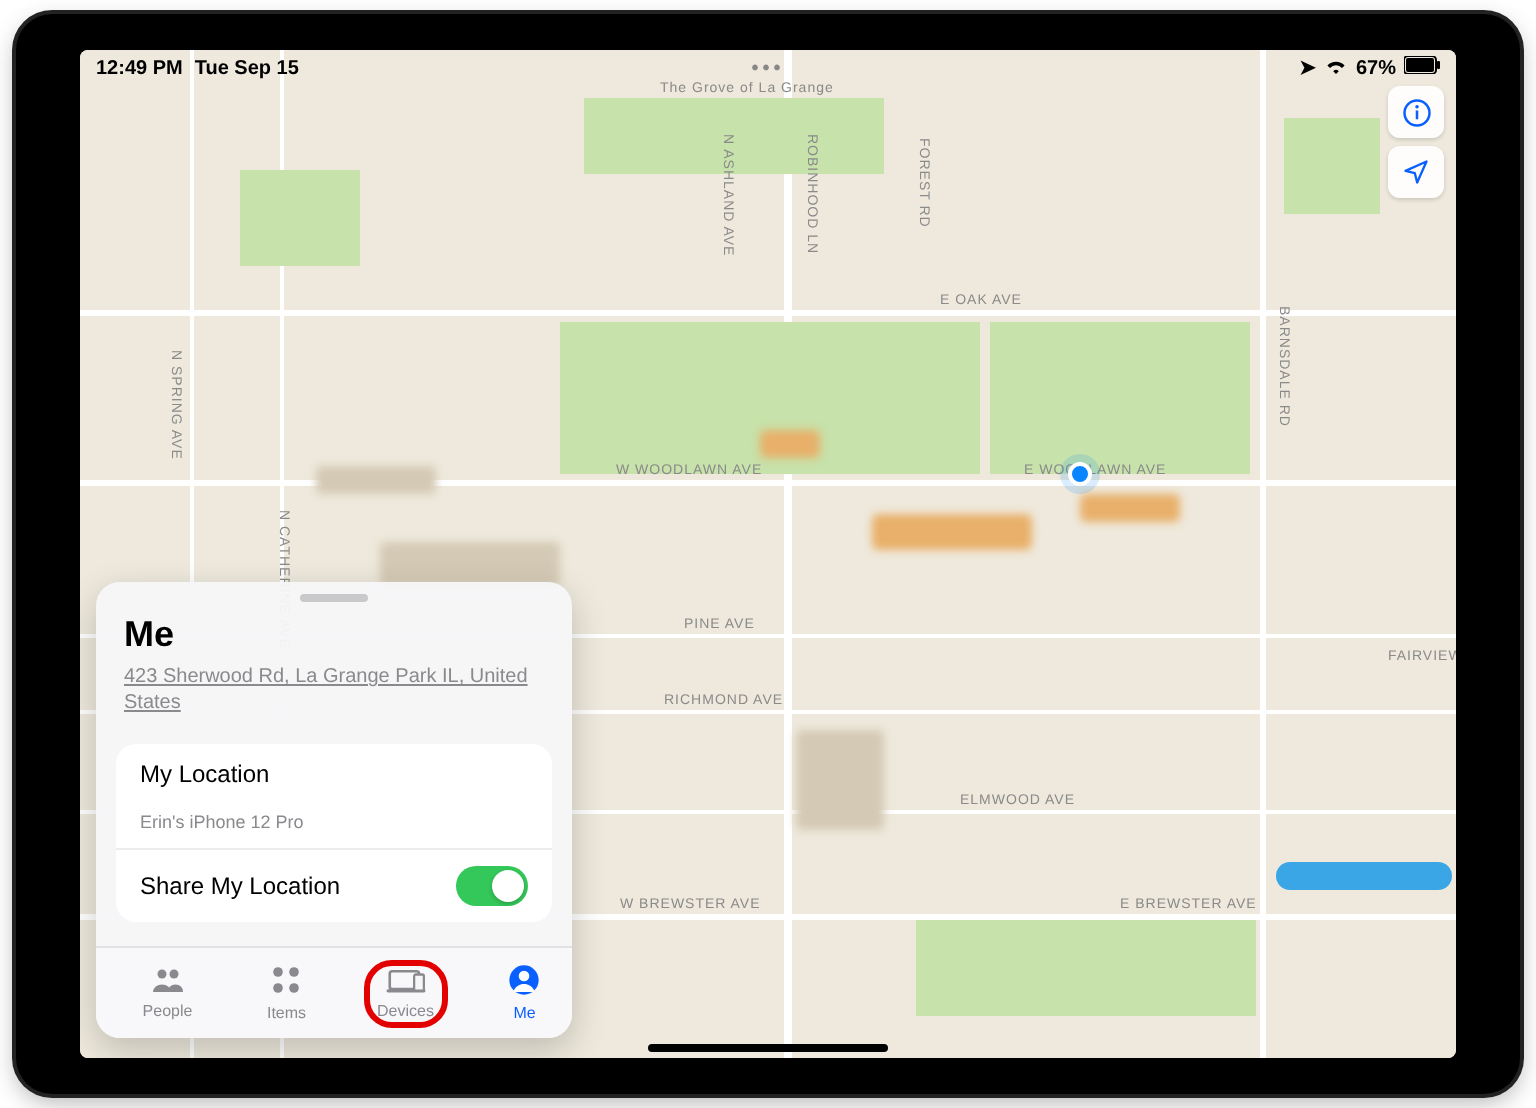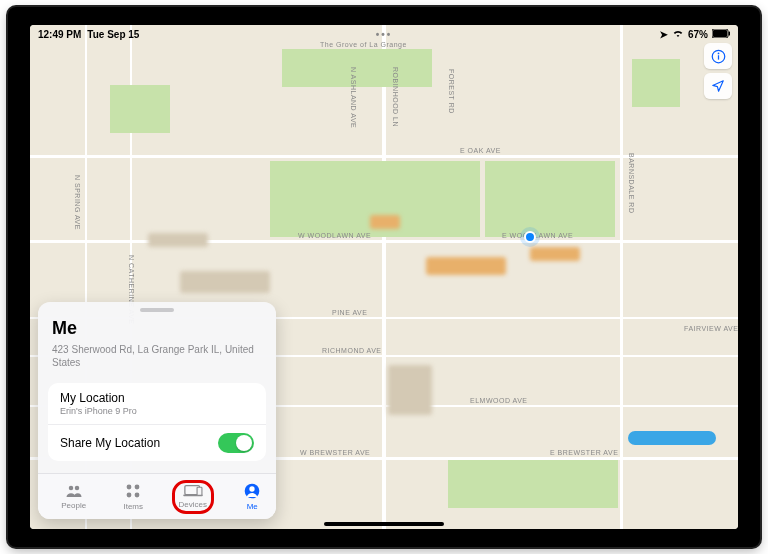"12:49 PM" .ipad-frame { border-radius: 8px -> 18px; padding: 18px 22px -> 18px 32px }
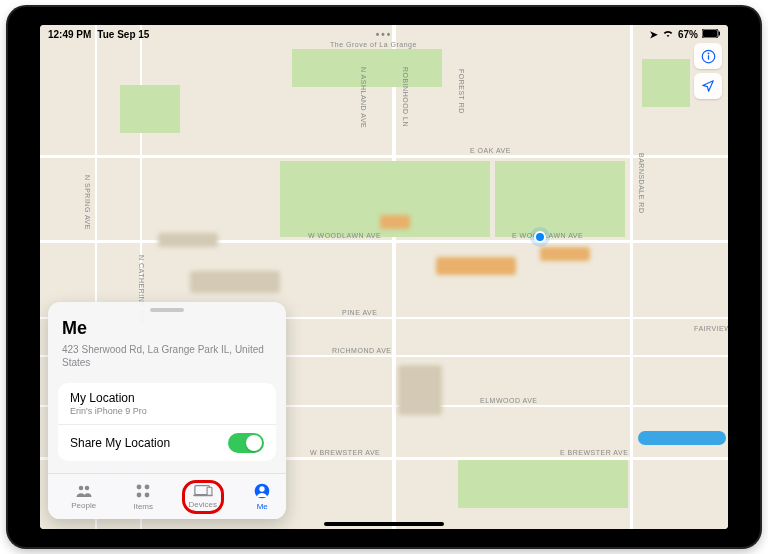"423 Sherwood Rd, La Grange" .panel-sub { text-decoration: none -> underline }
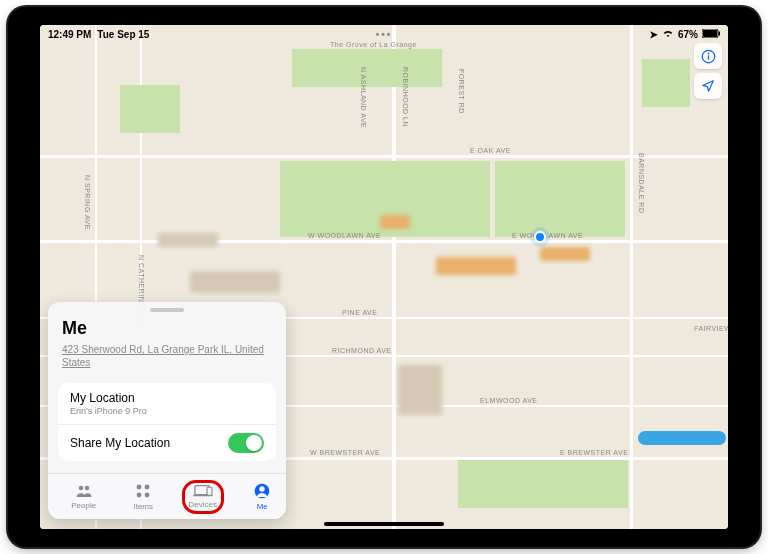"My Location" .row-main { gap: none -> 11px }
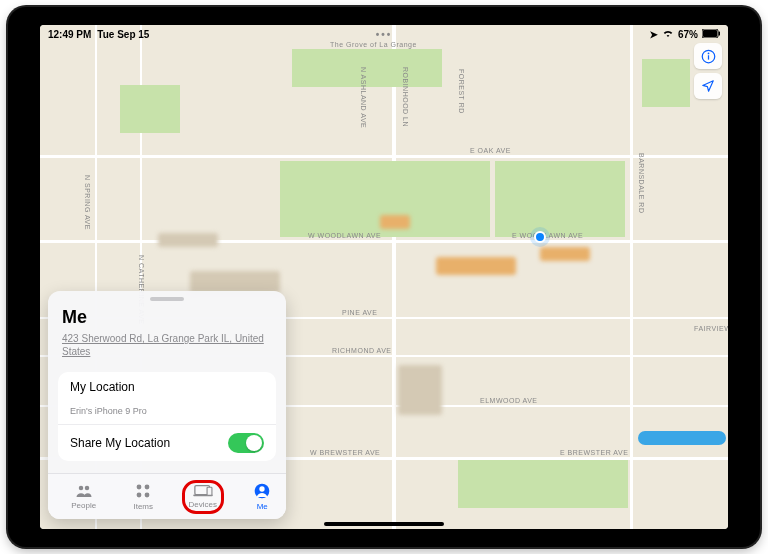"Erin's iPhone 9 Pro" span.row-sub { text: 9 -> 12 }
